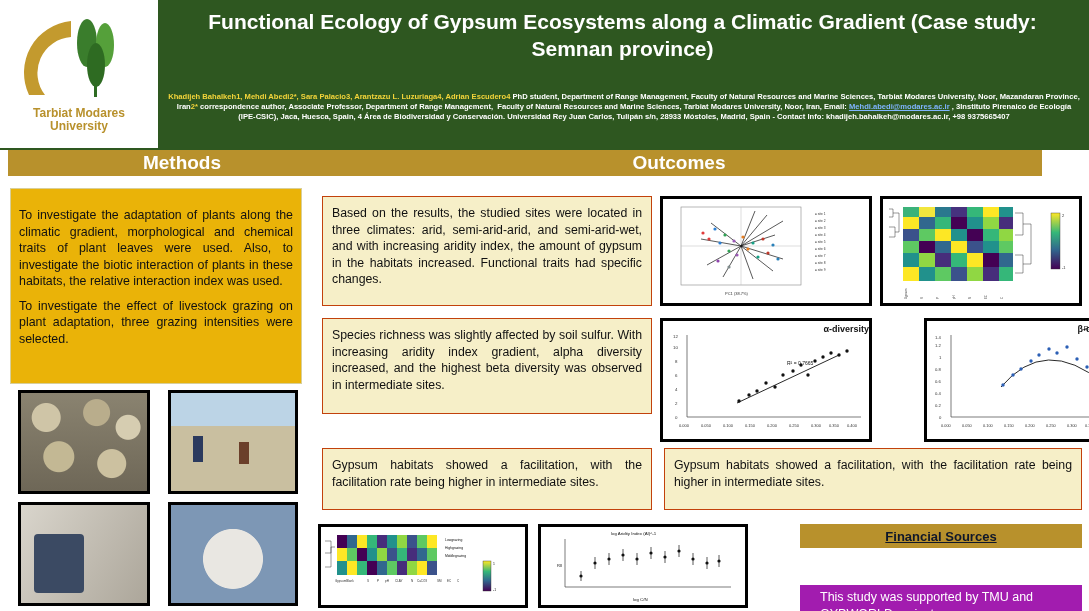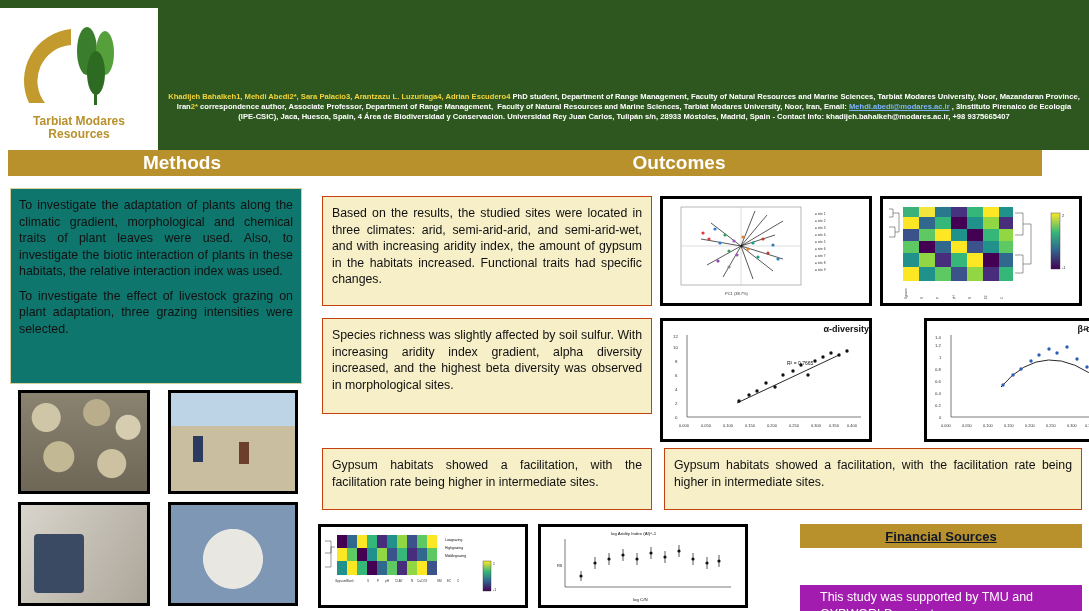"Functional Ecology of Gypsum Ecosystems" div.poster-title { html: none -> <div>Functional Ecology of Gypsum Ecosystems along a Climatic Gradient (Case study: Semnan province)</div> }
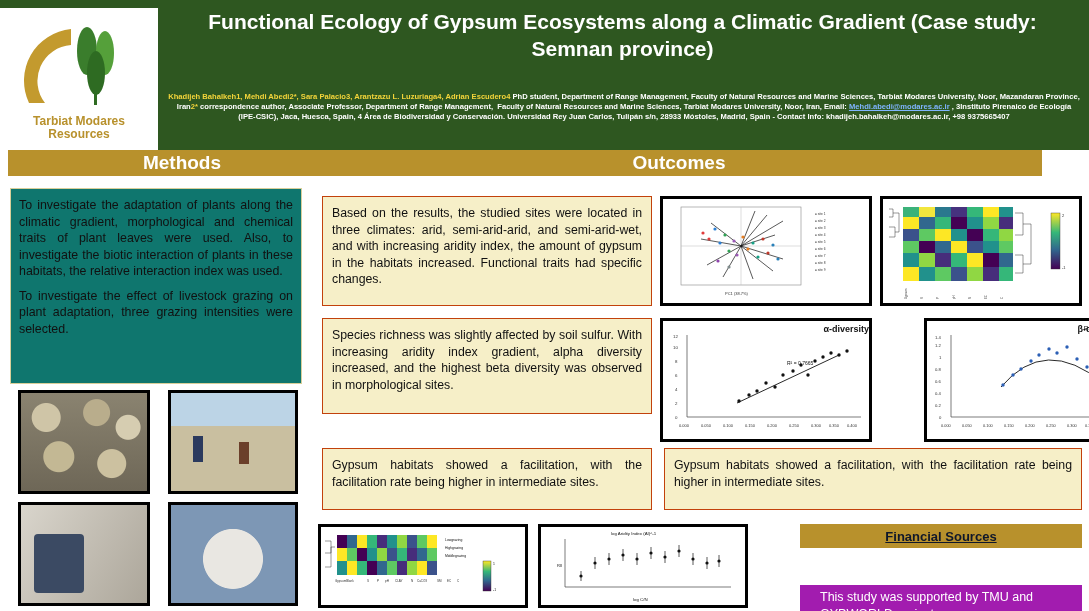"Tarbiat Modares" .logo-box { top: 8px -> 0 }
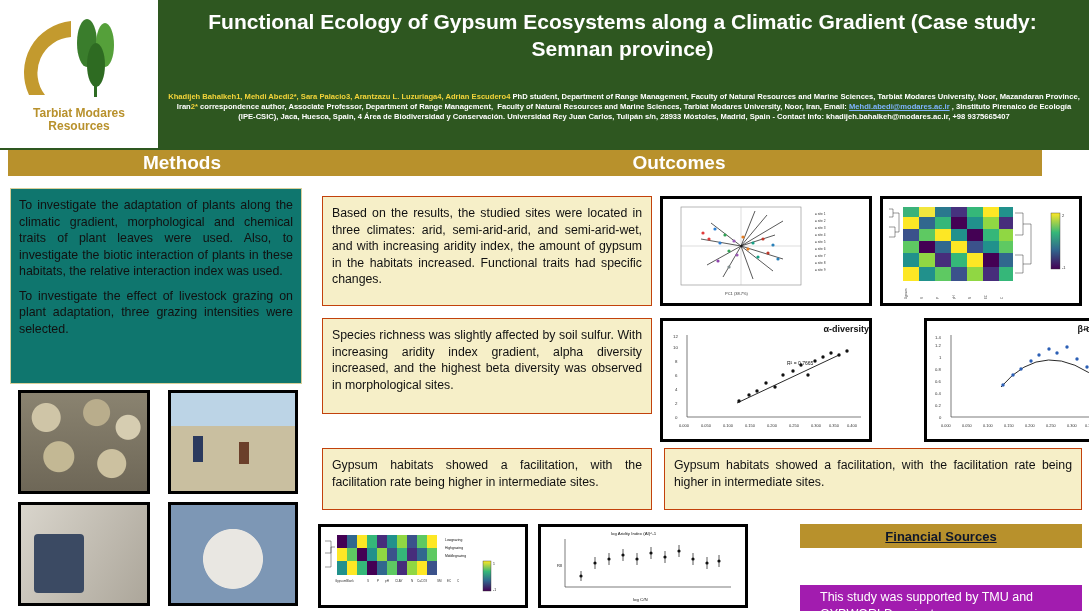"Resources" span { text: Resources -> University }
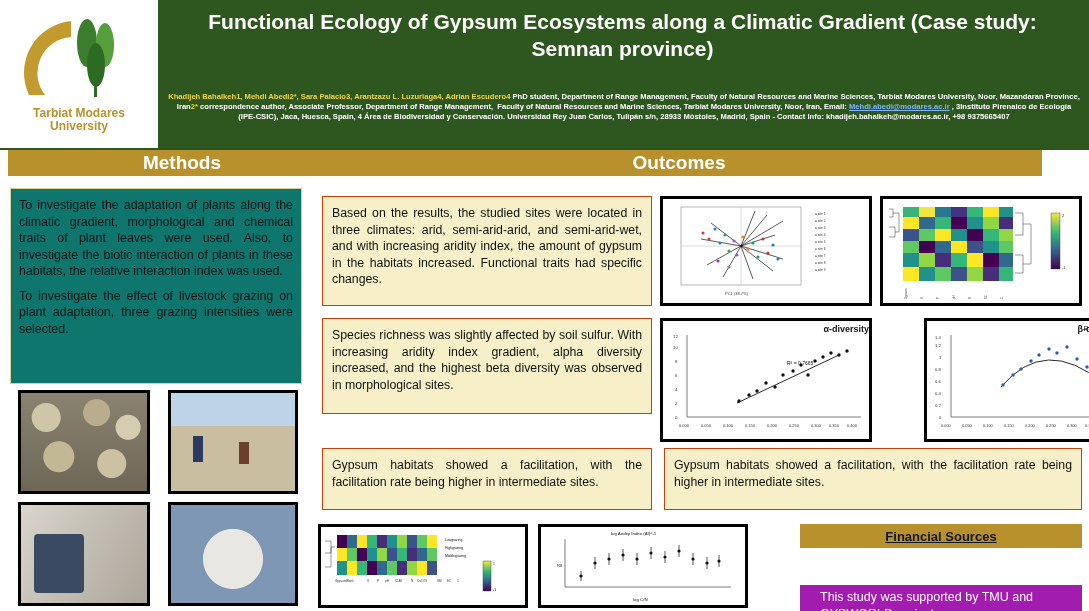"To investigate the adaptation of" .methods-text { background: #0f766e -> #eab308; padding: 8px 8px -> 18px 8px }
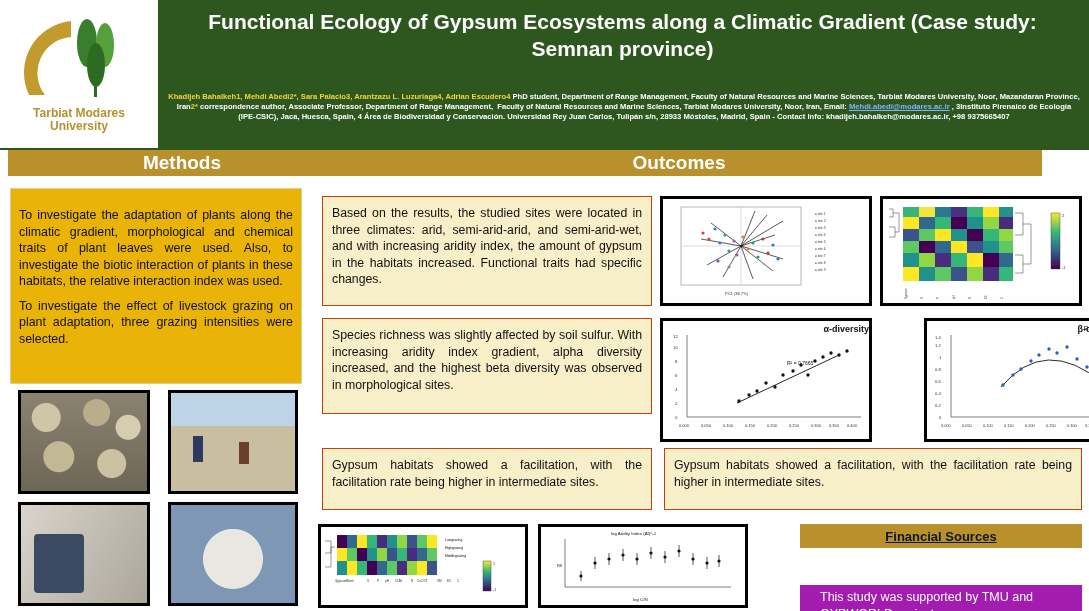"Species richness was slightly affected" div.txtbox { text: morphological -> intermediate }
